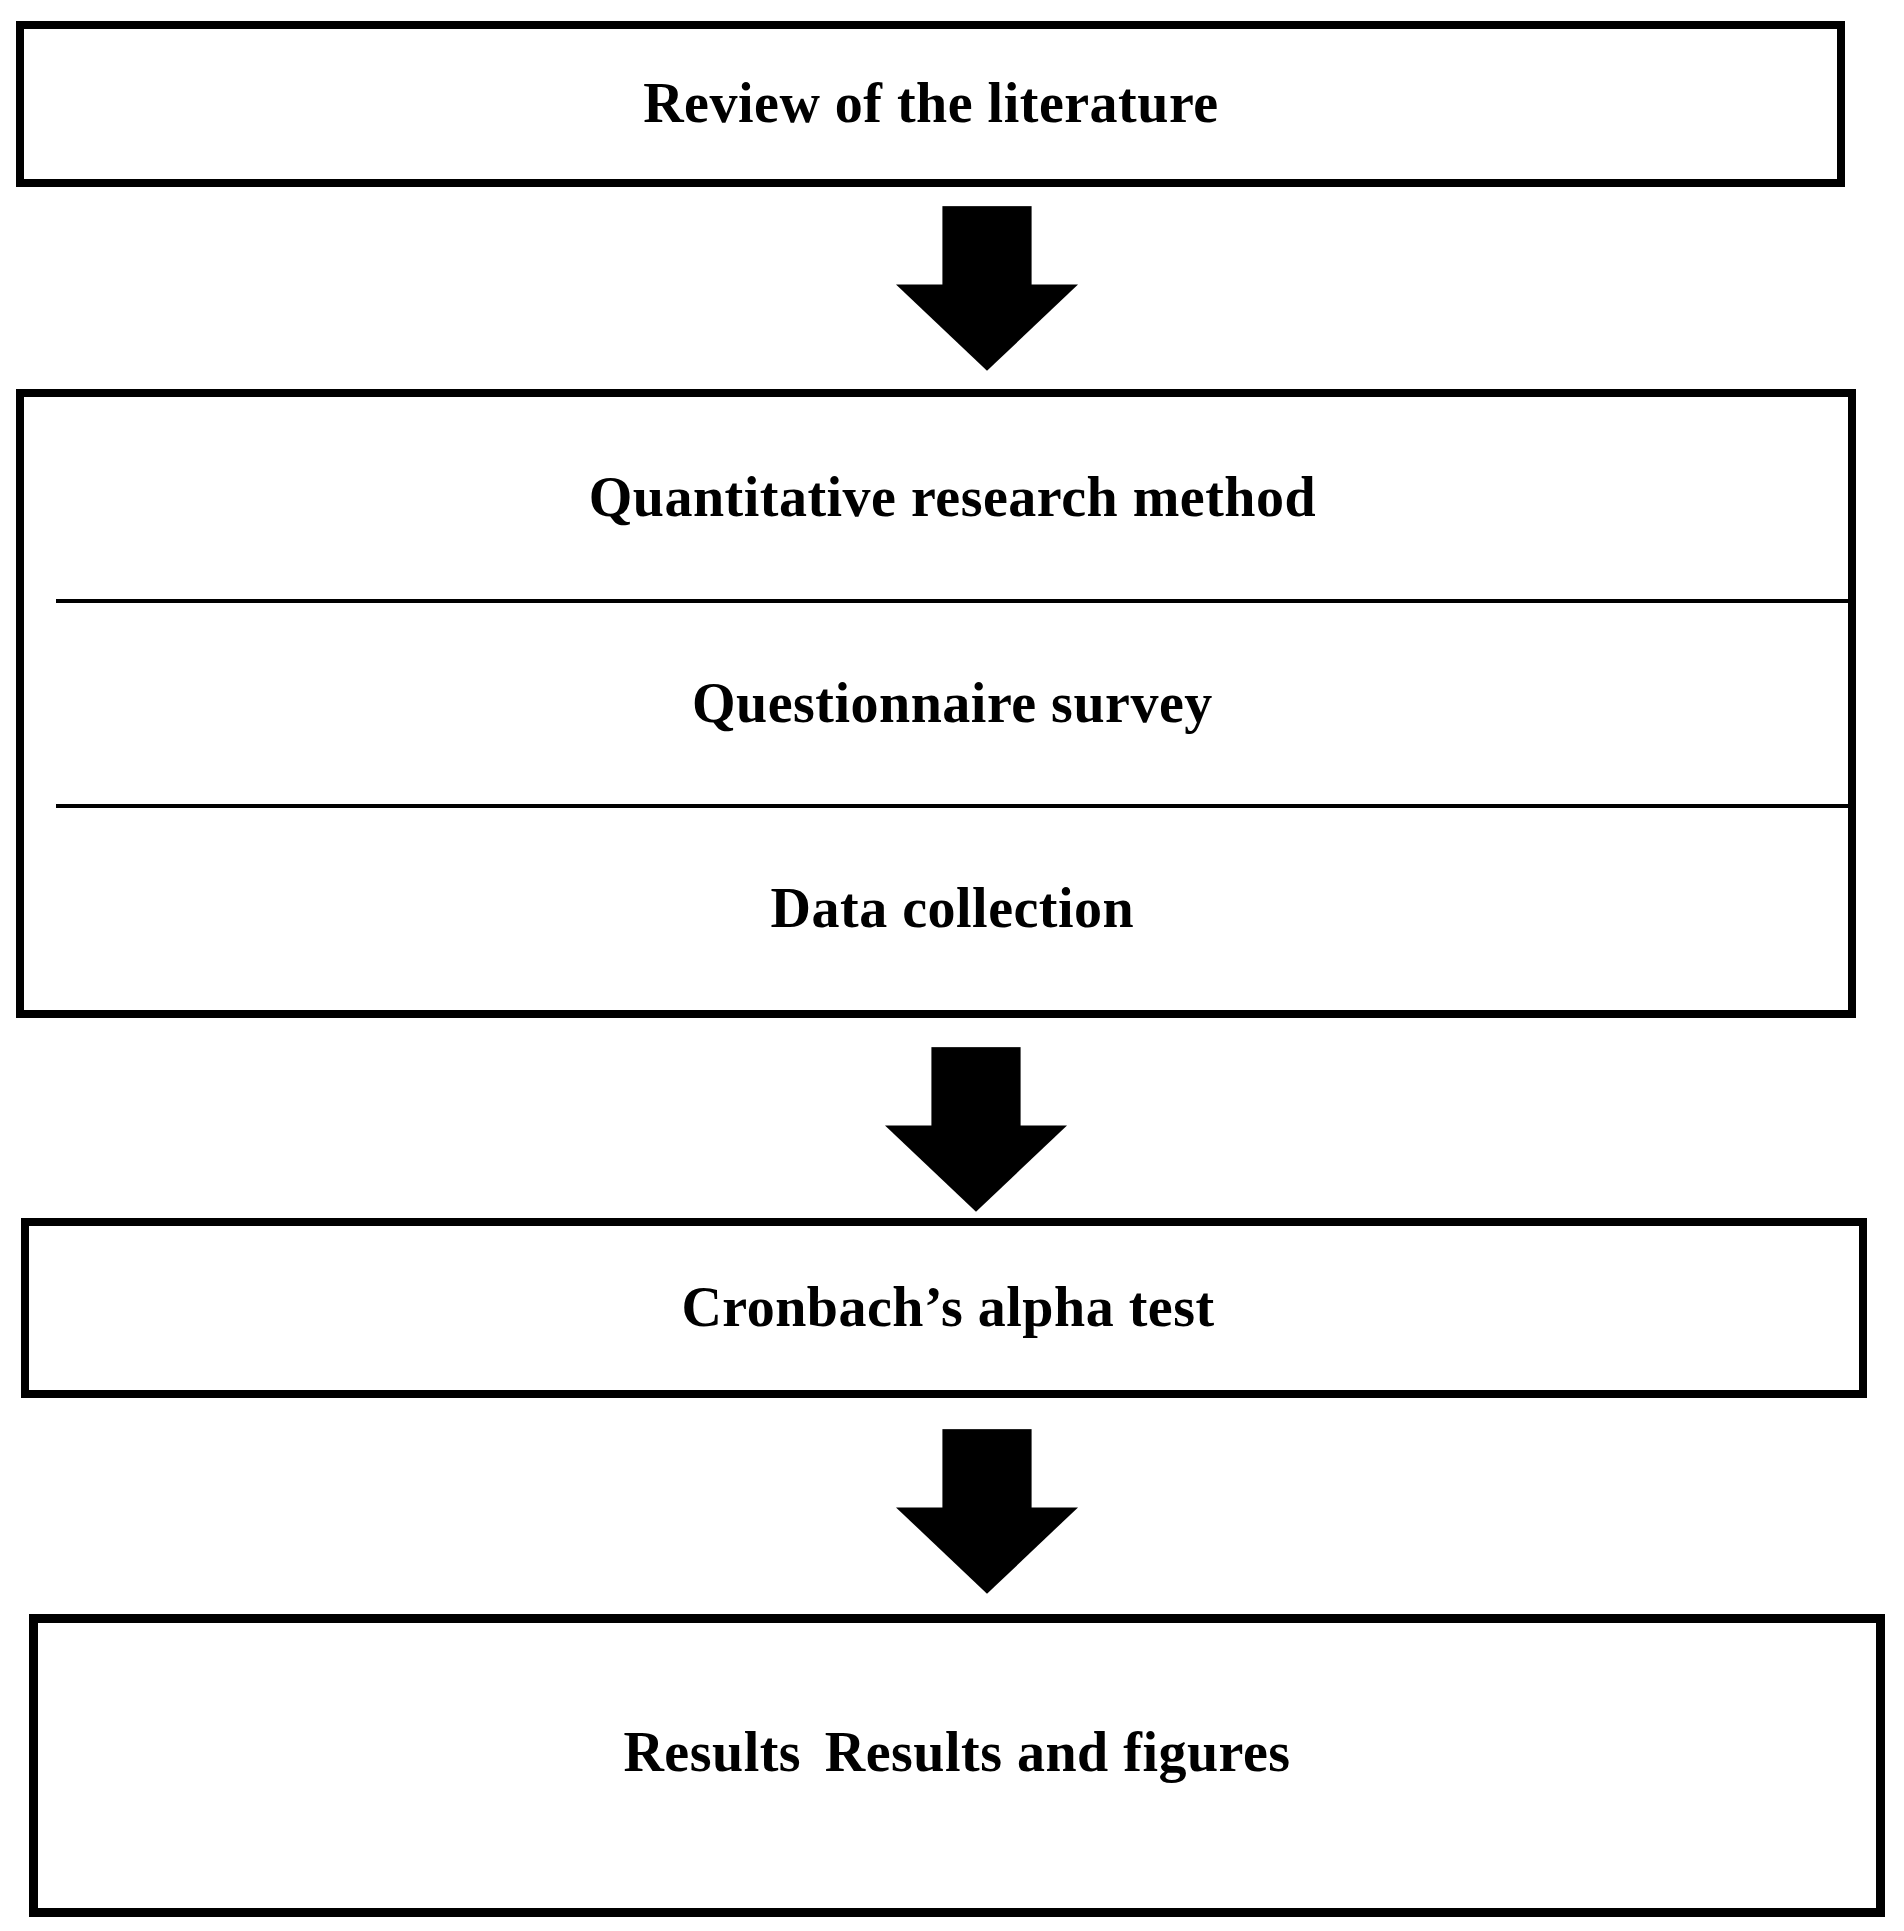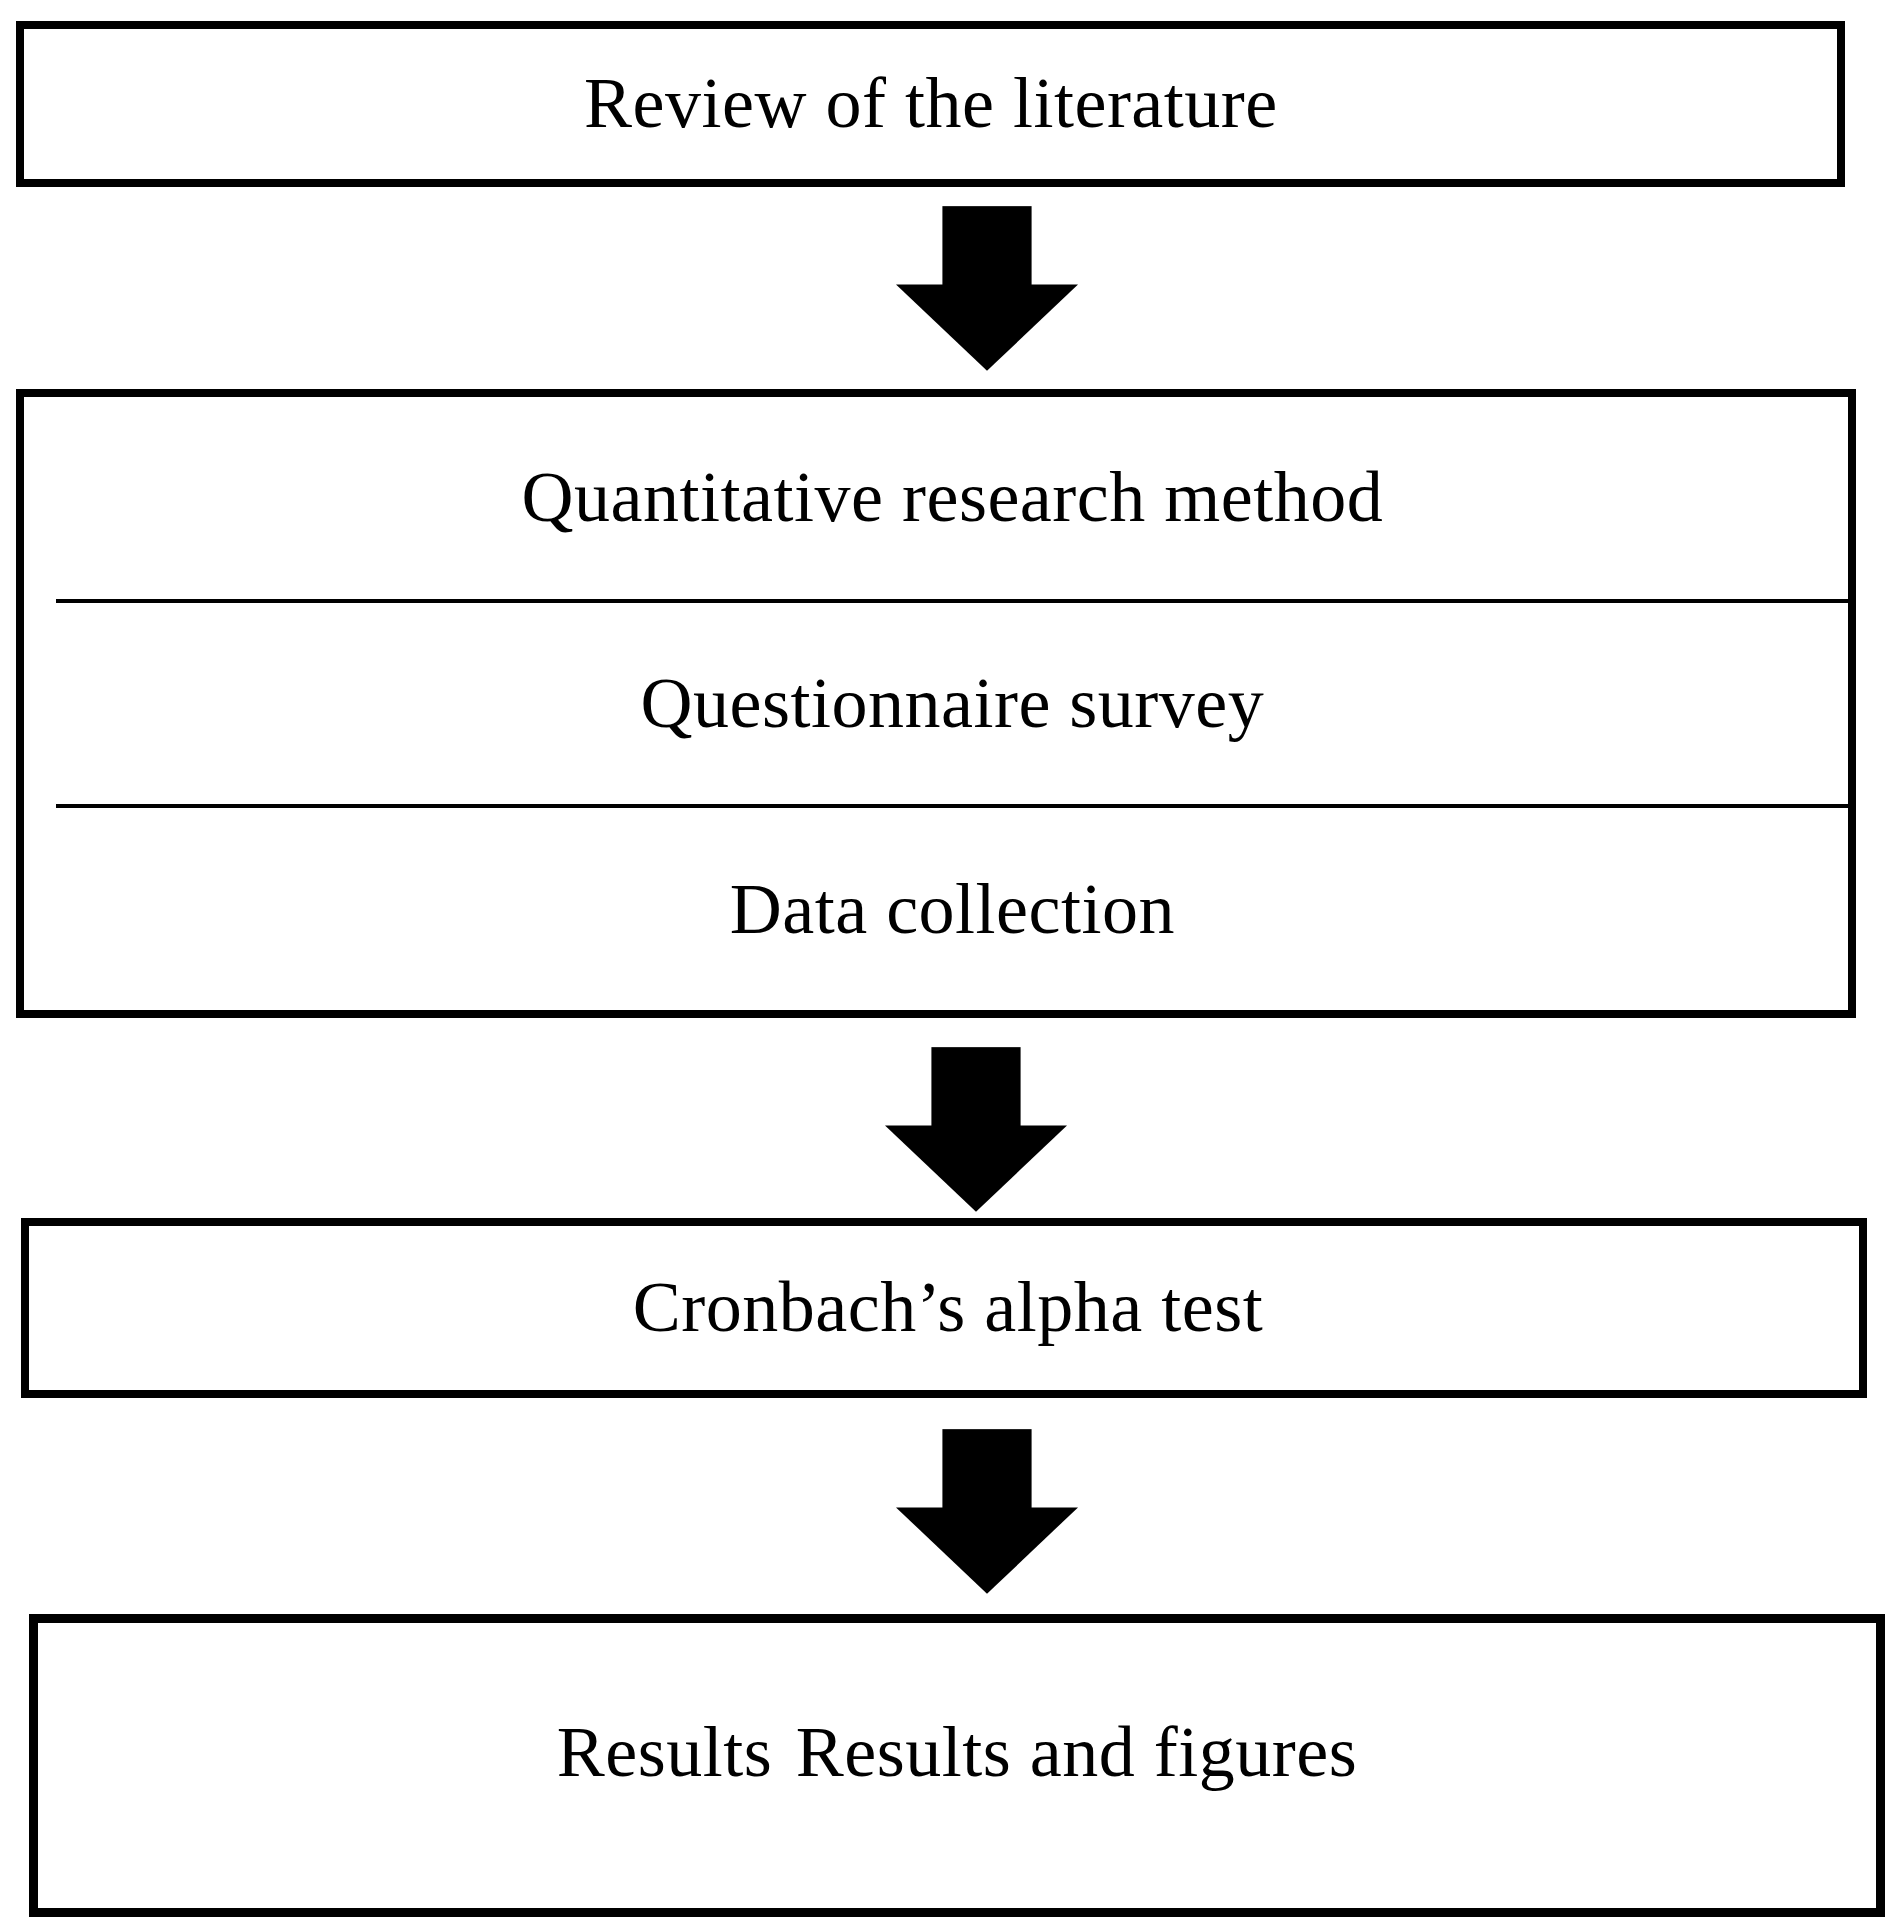"Review of the literature" .node-label { font-size: 72px -> 56px; font-weight: 400 -> 700 }
